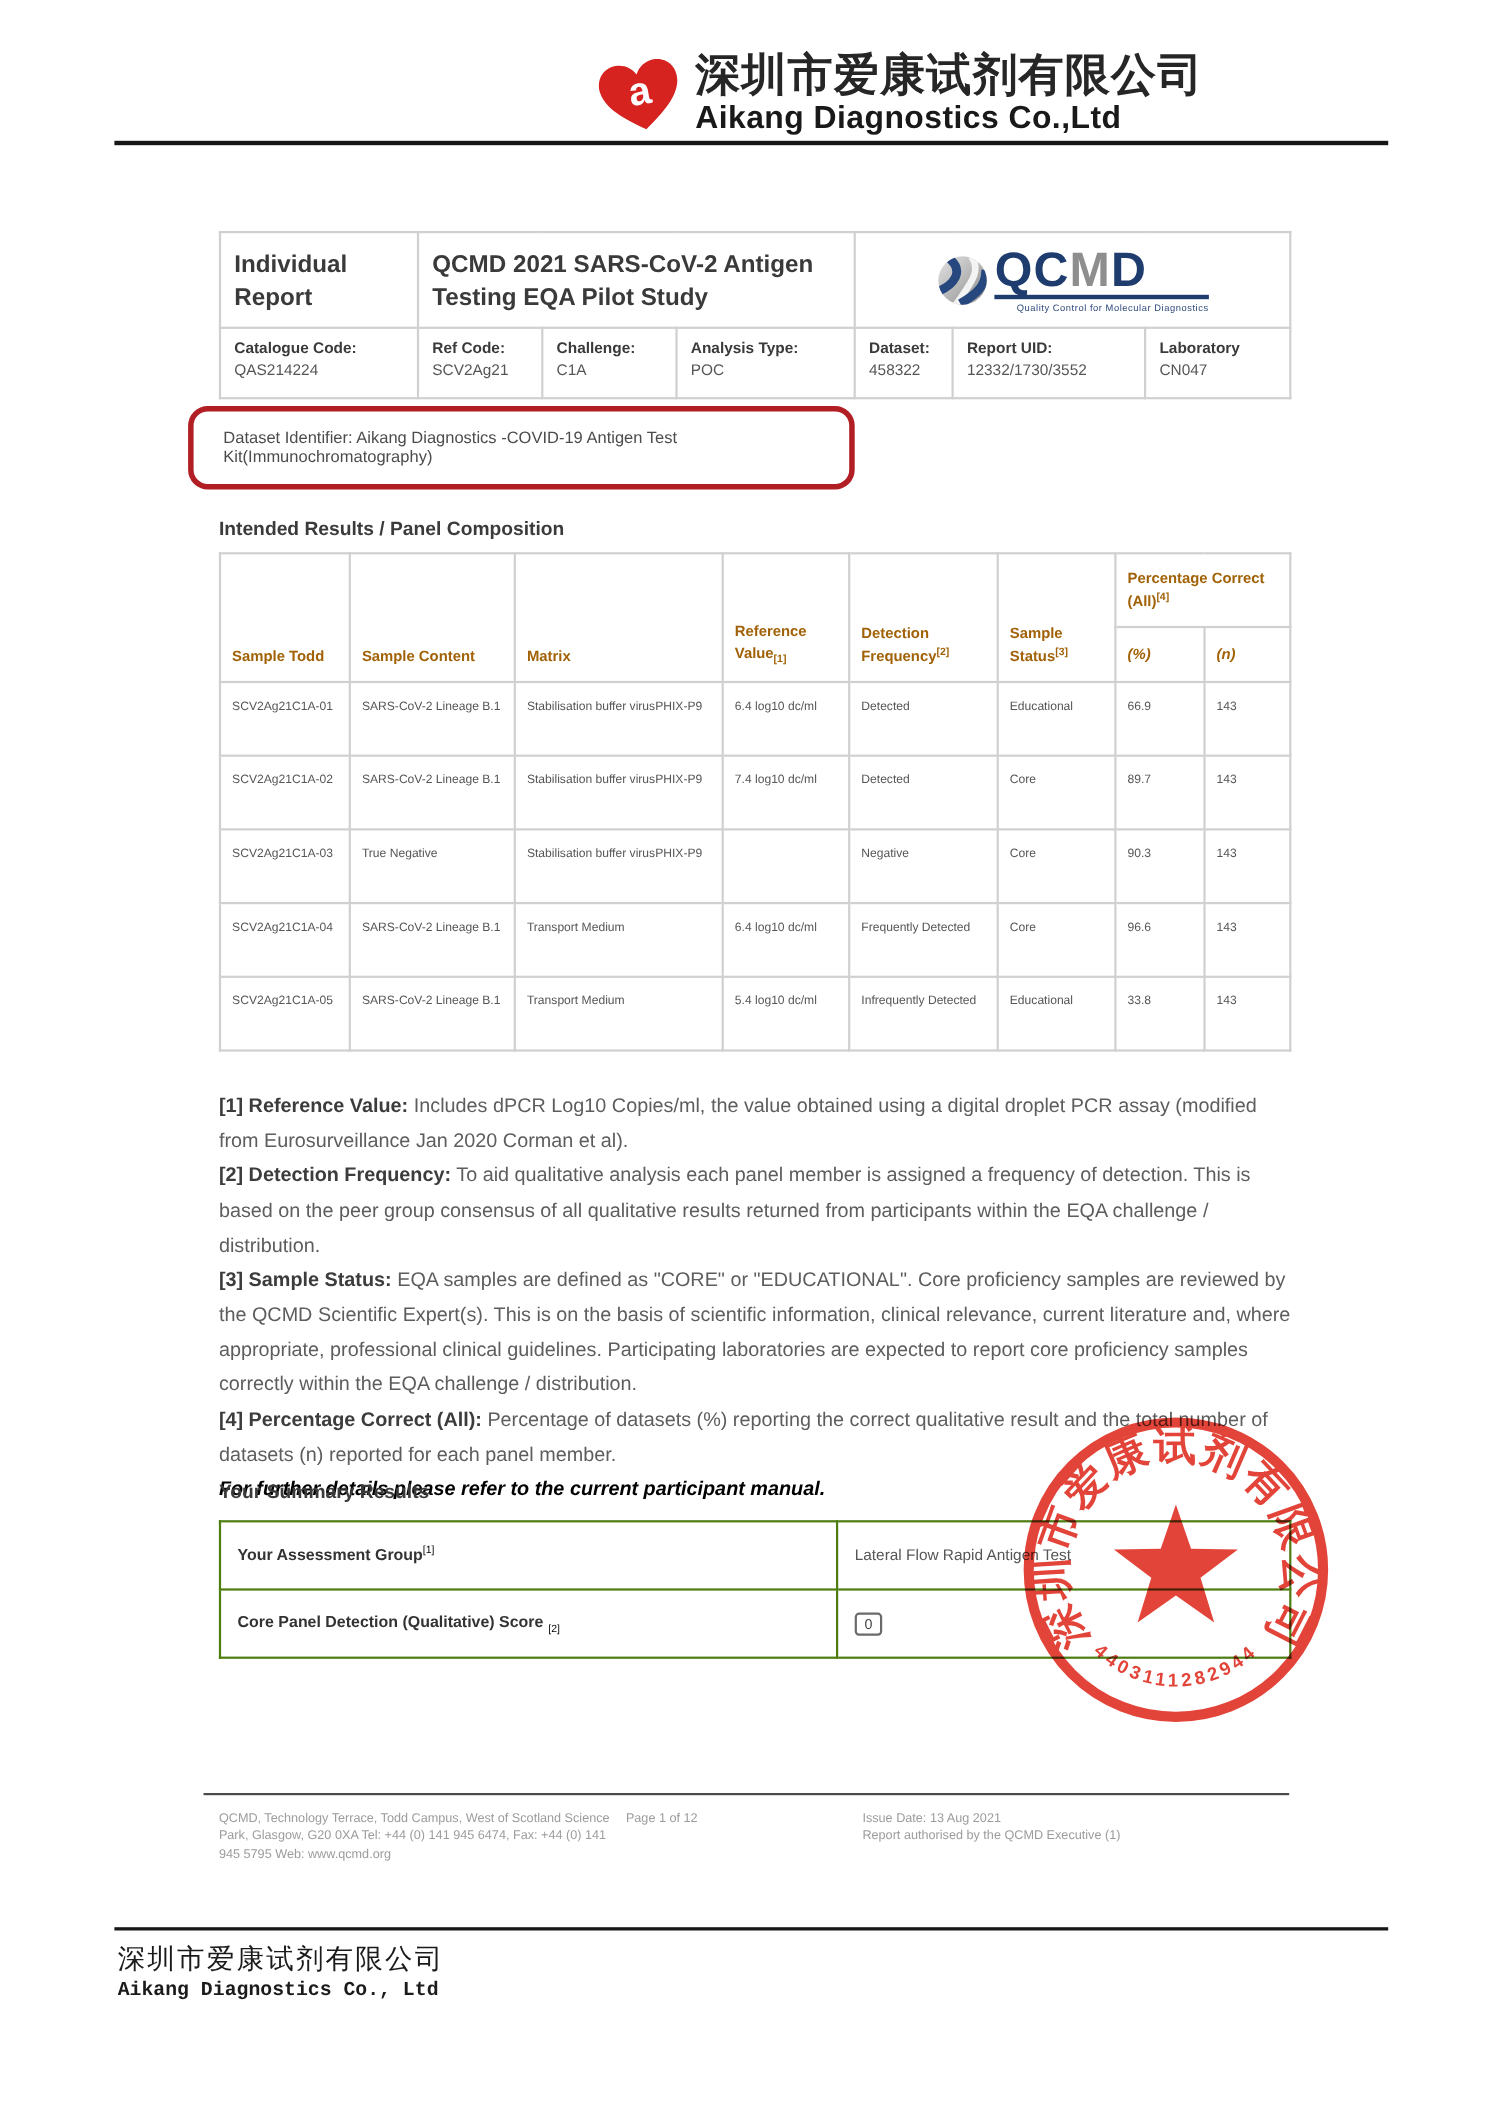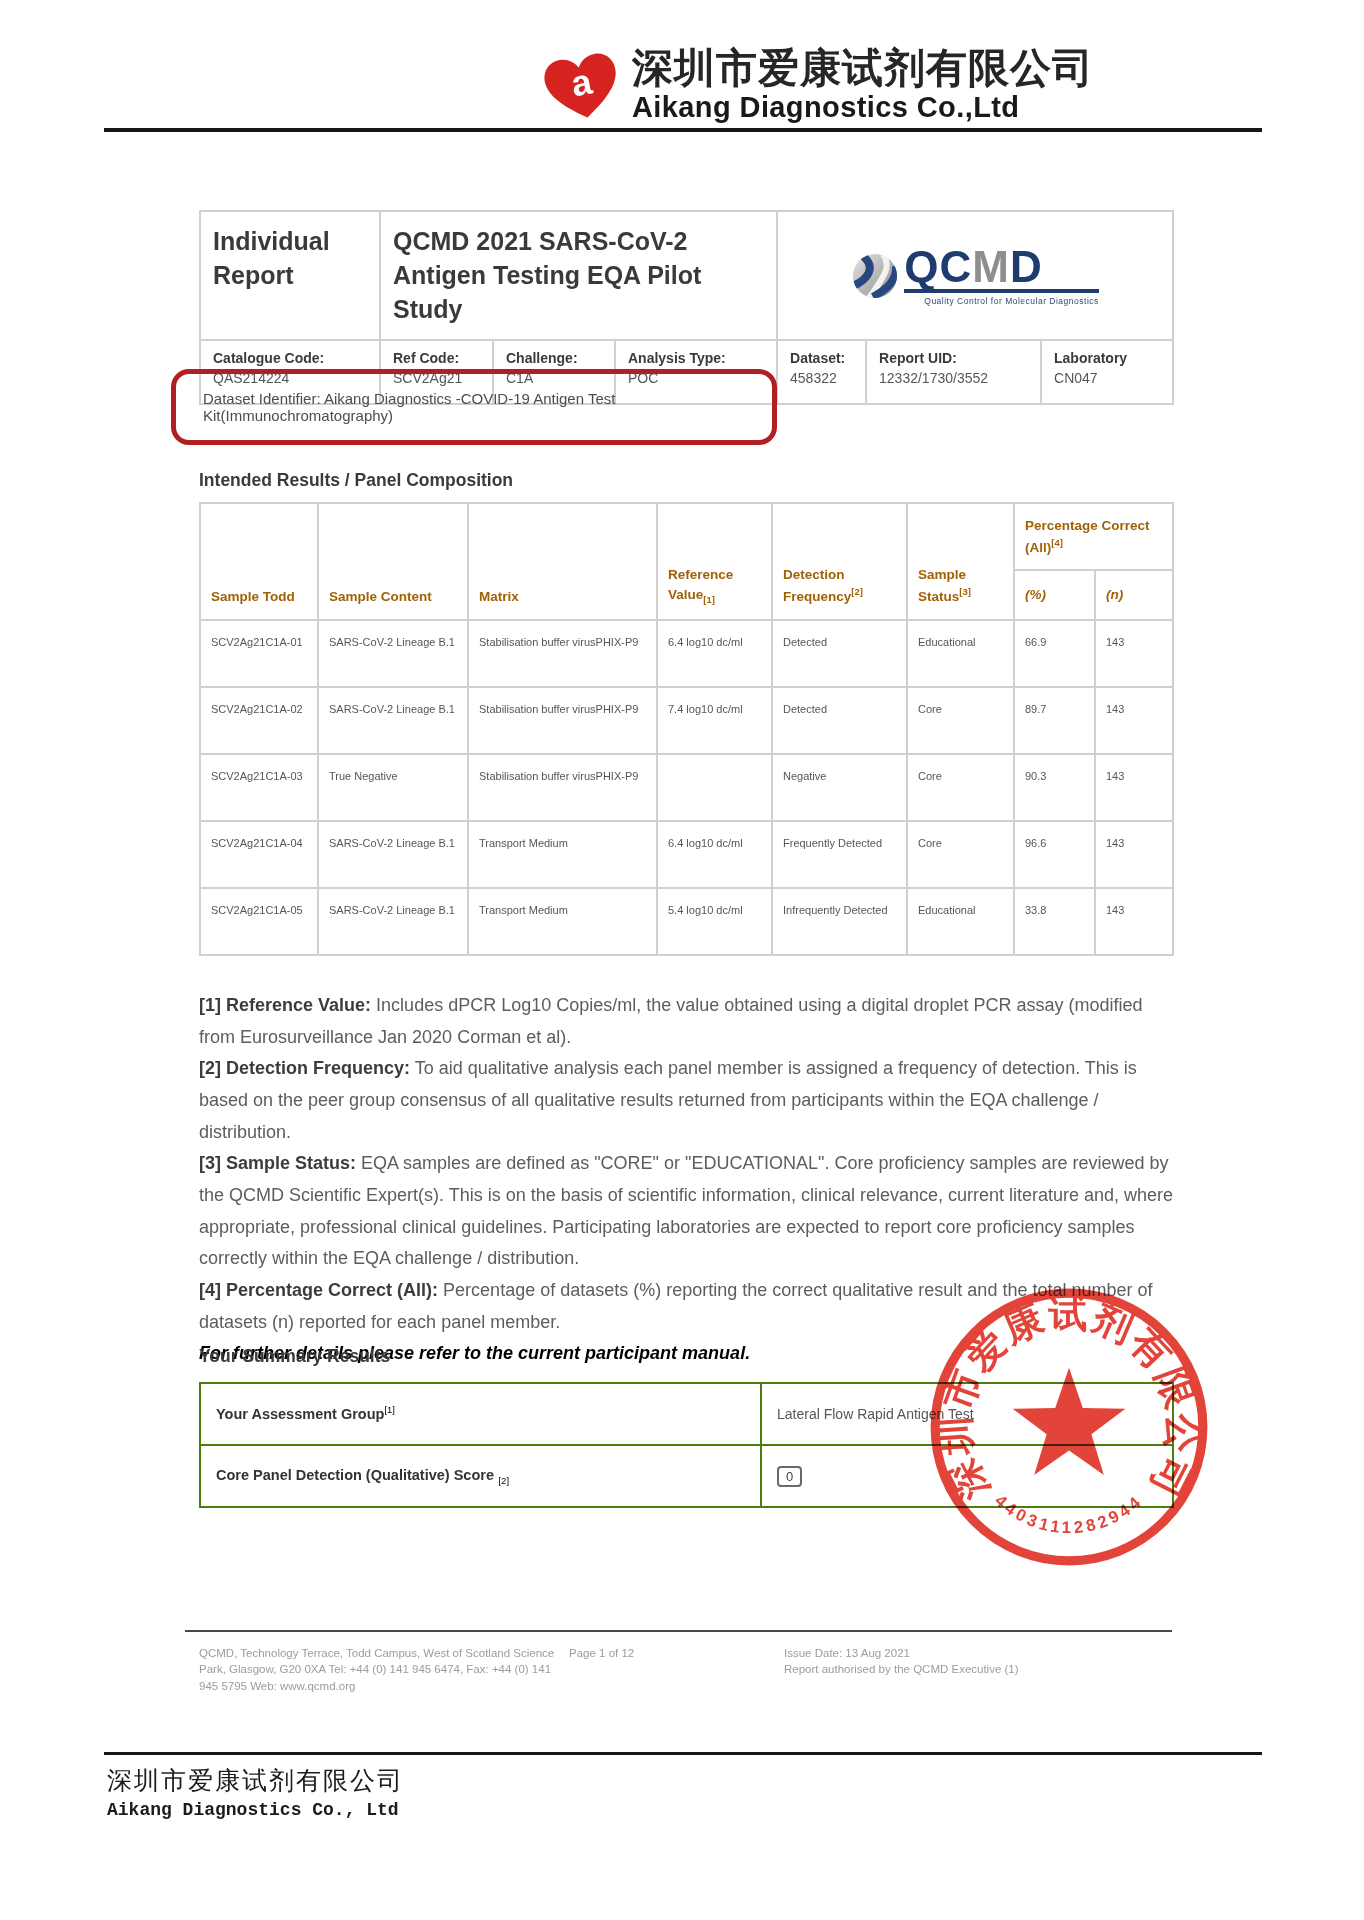"Individual Report" .report-type, .study-title { font-size: 25px -> 22px }
